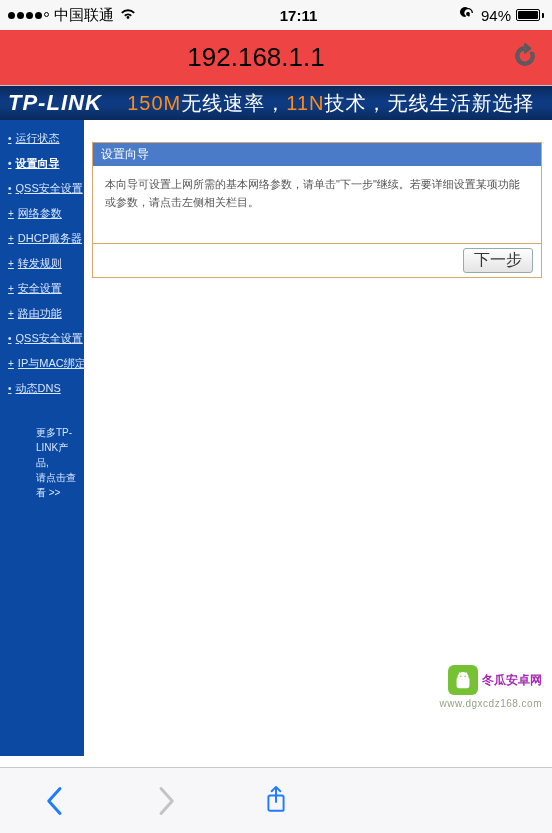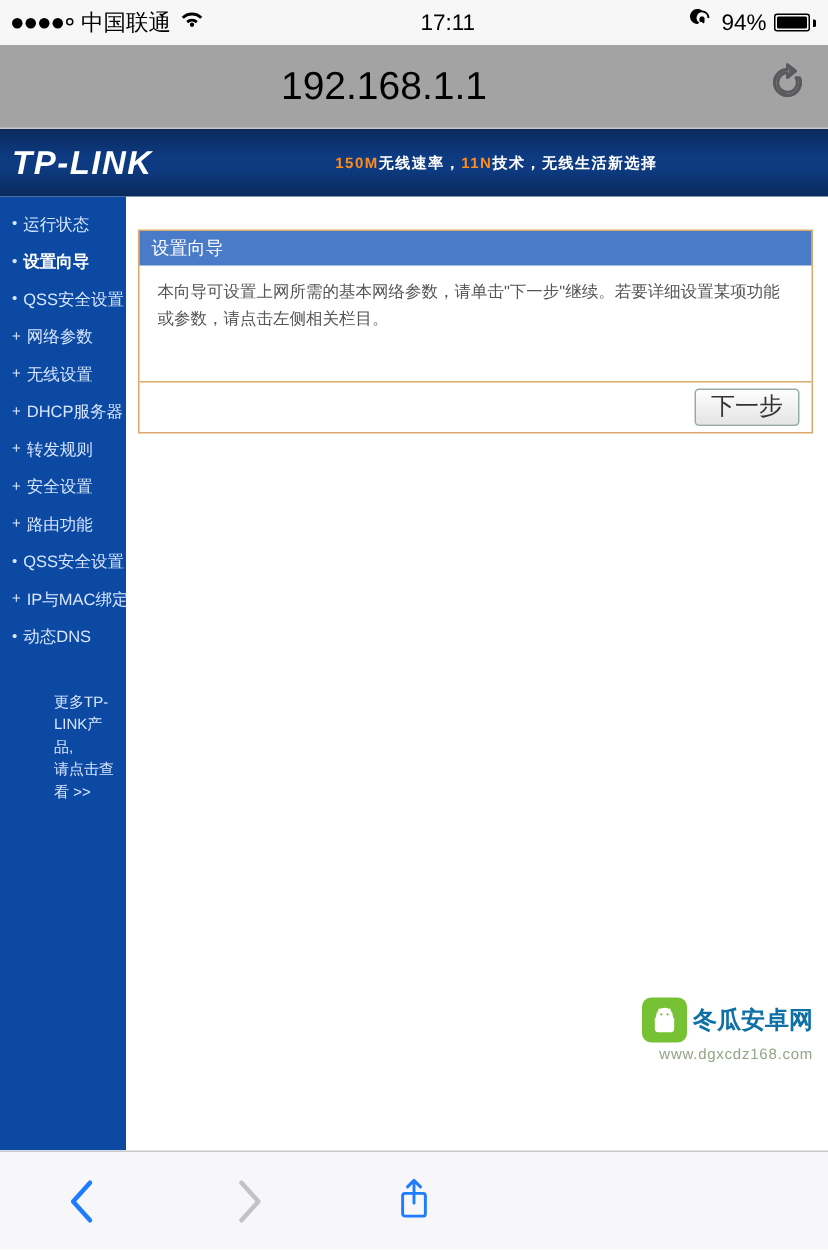"17:11" .status-time { font-weight: 400 -> 700 }
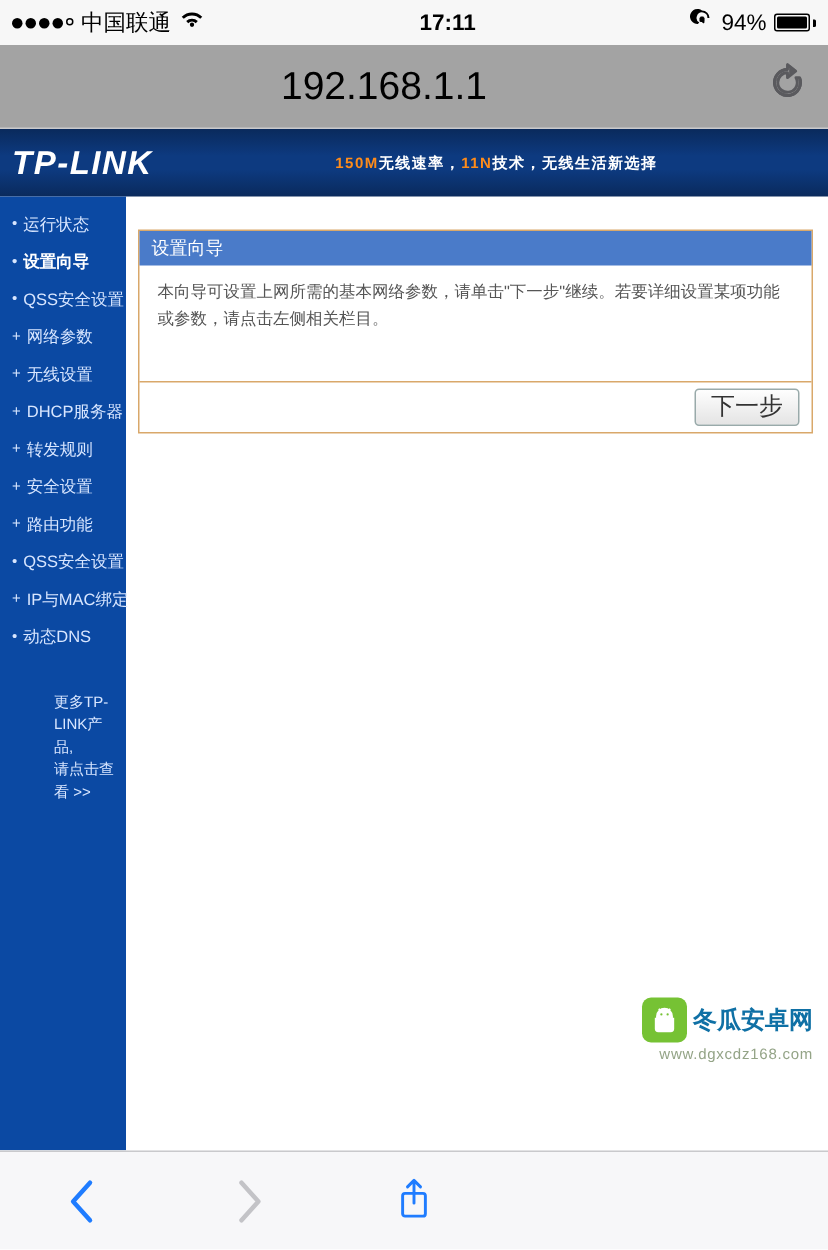"192.168.1.1" .addressbar { background: #a3a3a3 -> #ef4444 }
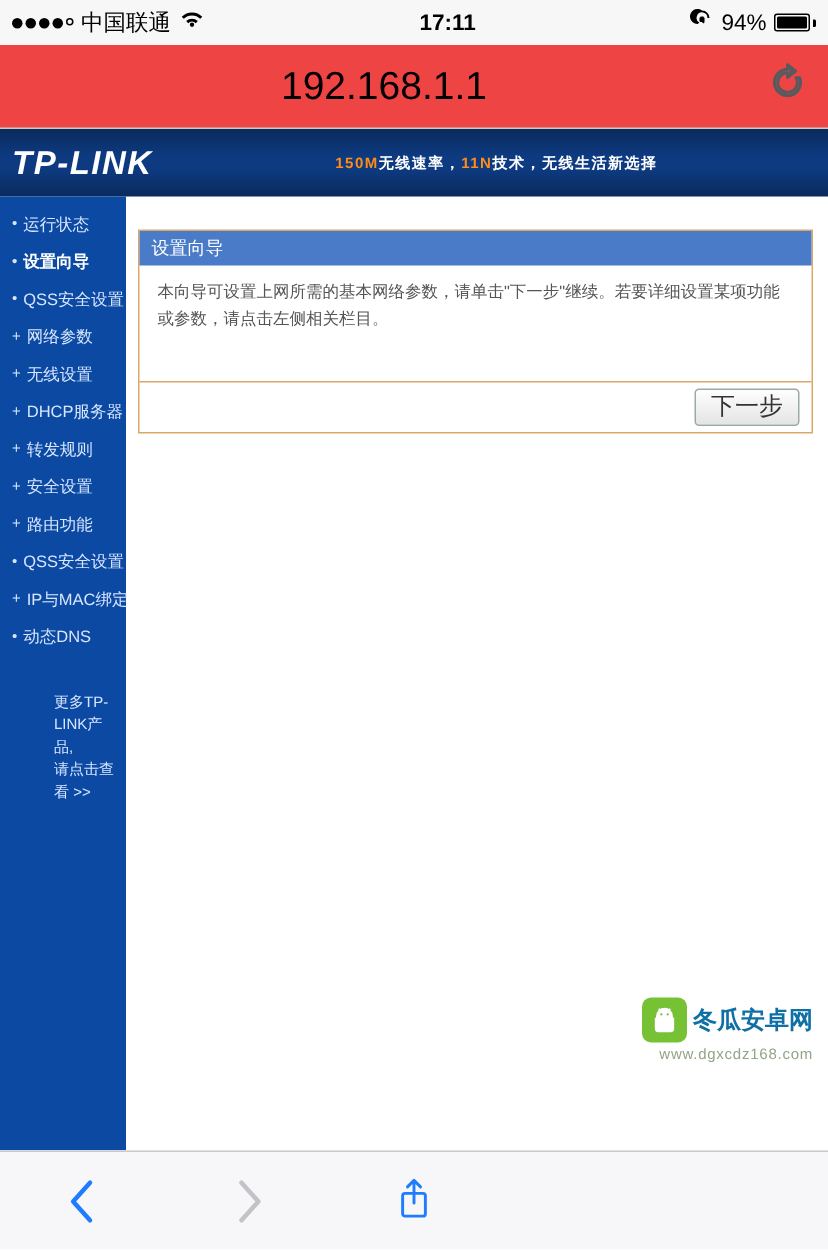"TP-LINK" .banner { height: 45px -> 34px }
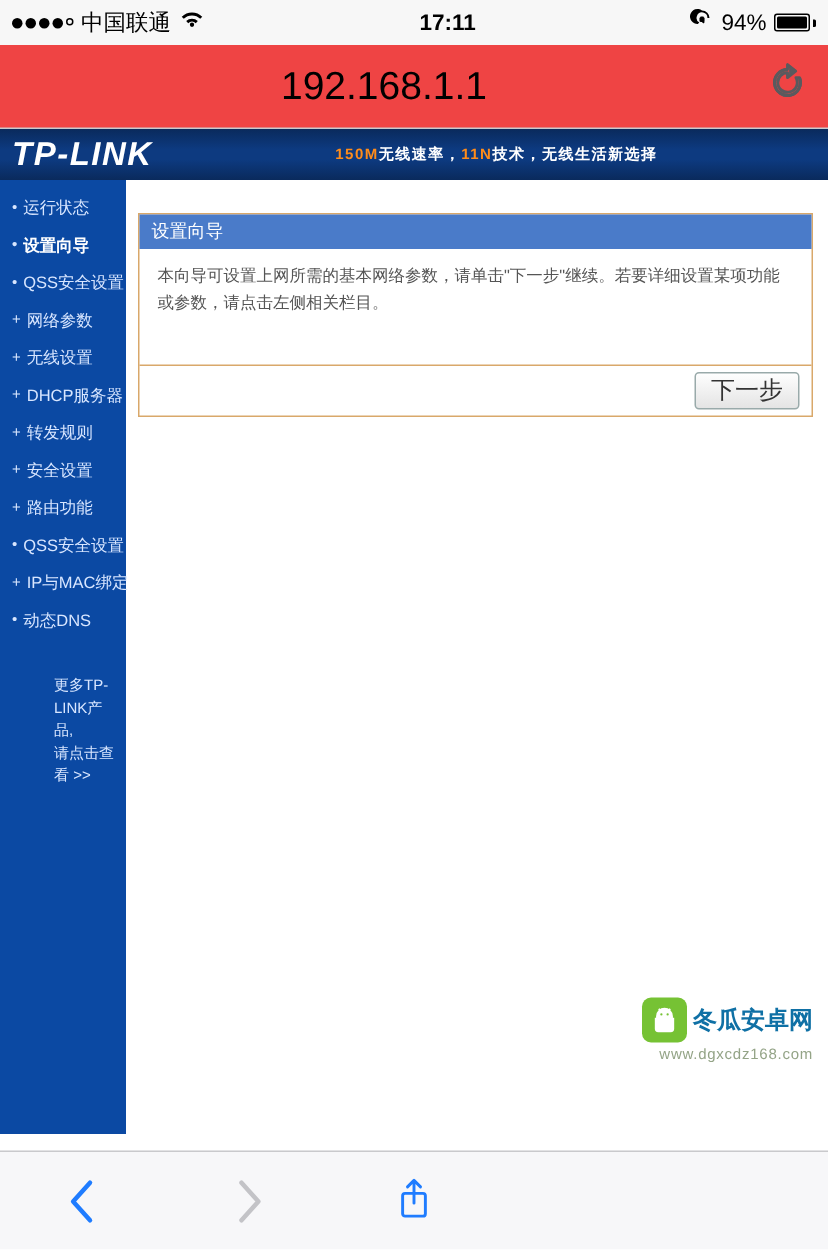"150M无线速率，11N技术，无线生活新选择" .slogan { font-size: 10px -> 20px; font-weight: 700 -> 400 }
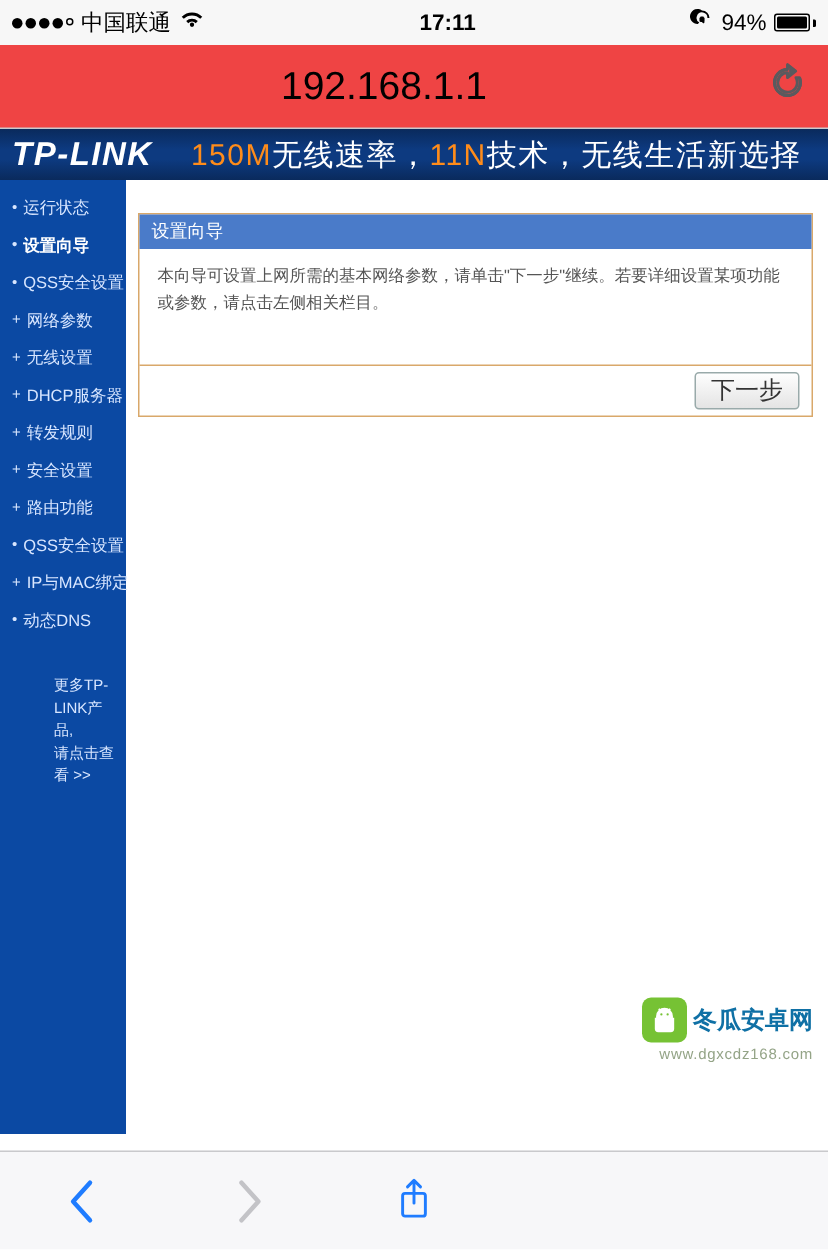"运行状态" .nav-item { text-decoration: none -> underline }
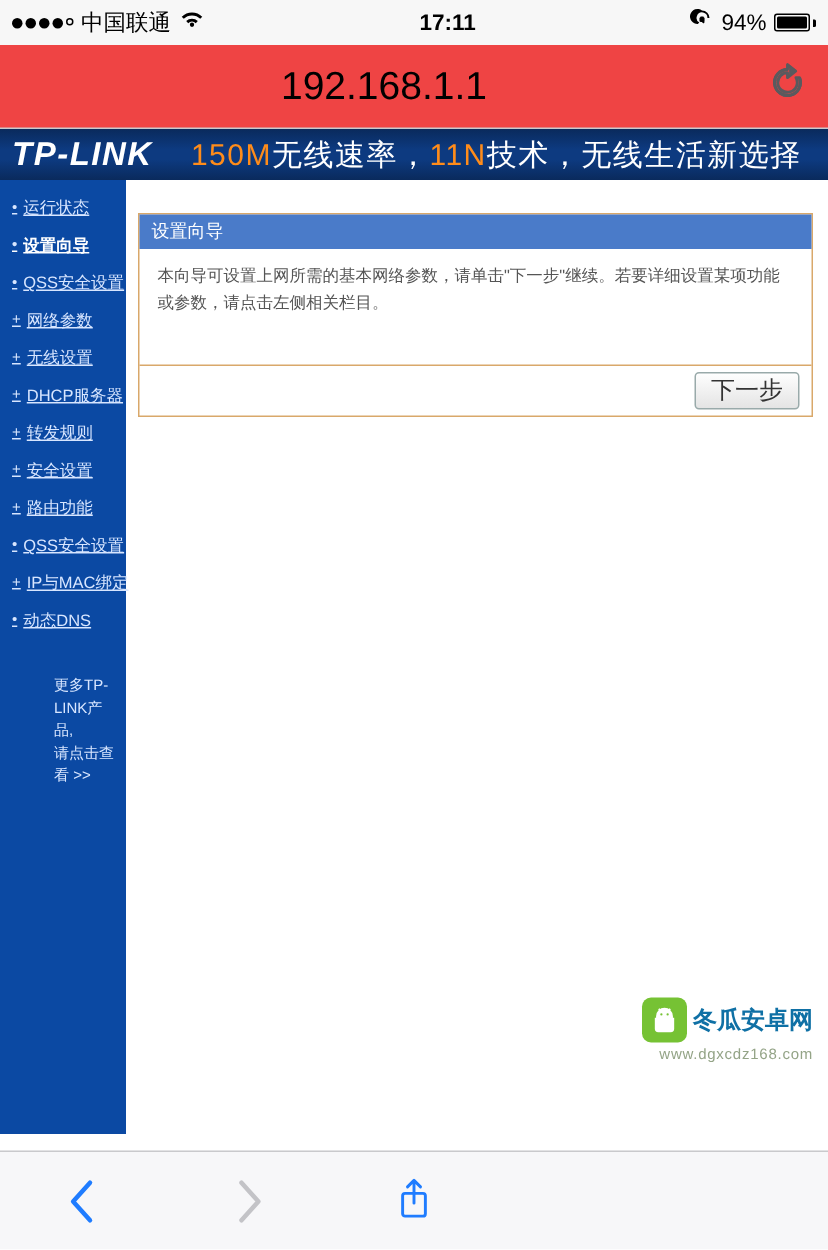"无线设置" div.nav-item { html: <div>无线设置</div> -> none }
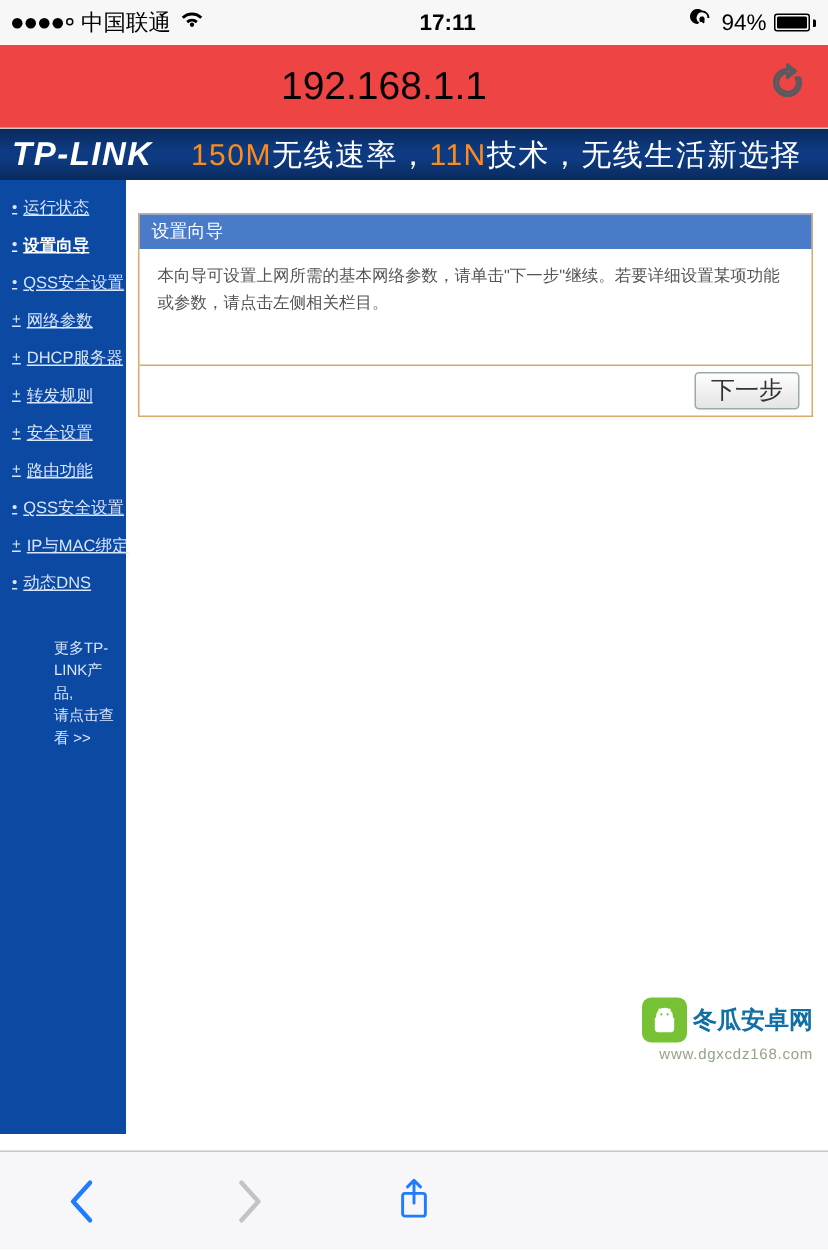"冬瓜安卓网" .watermark { color: #0369a1 -> #a21caf; font-size: 16px -> 12px }
